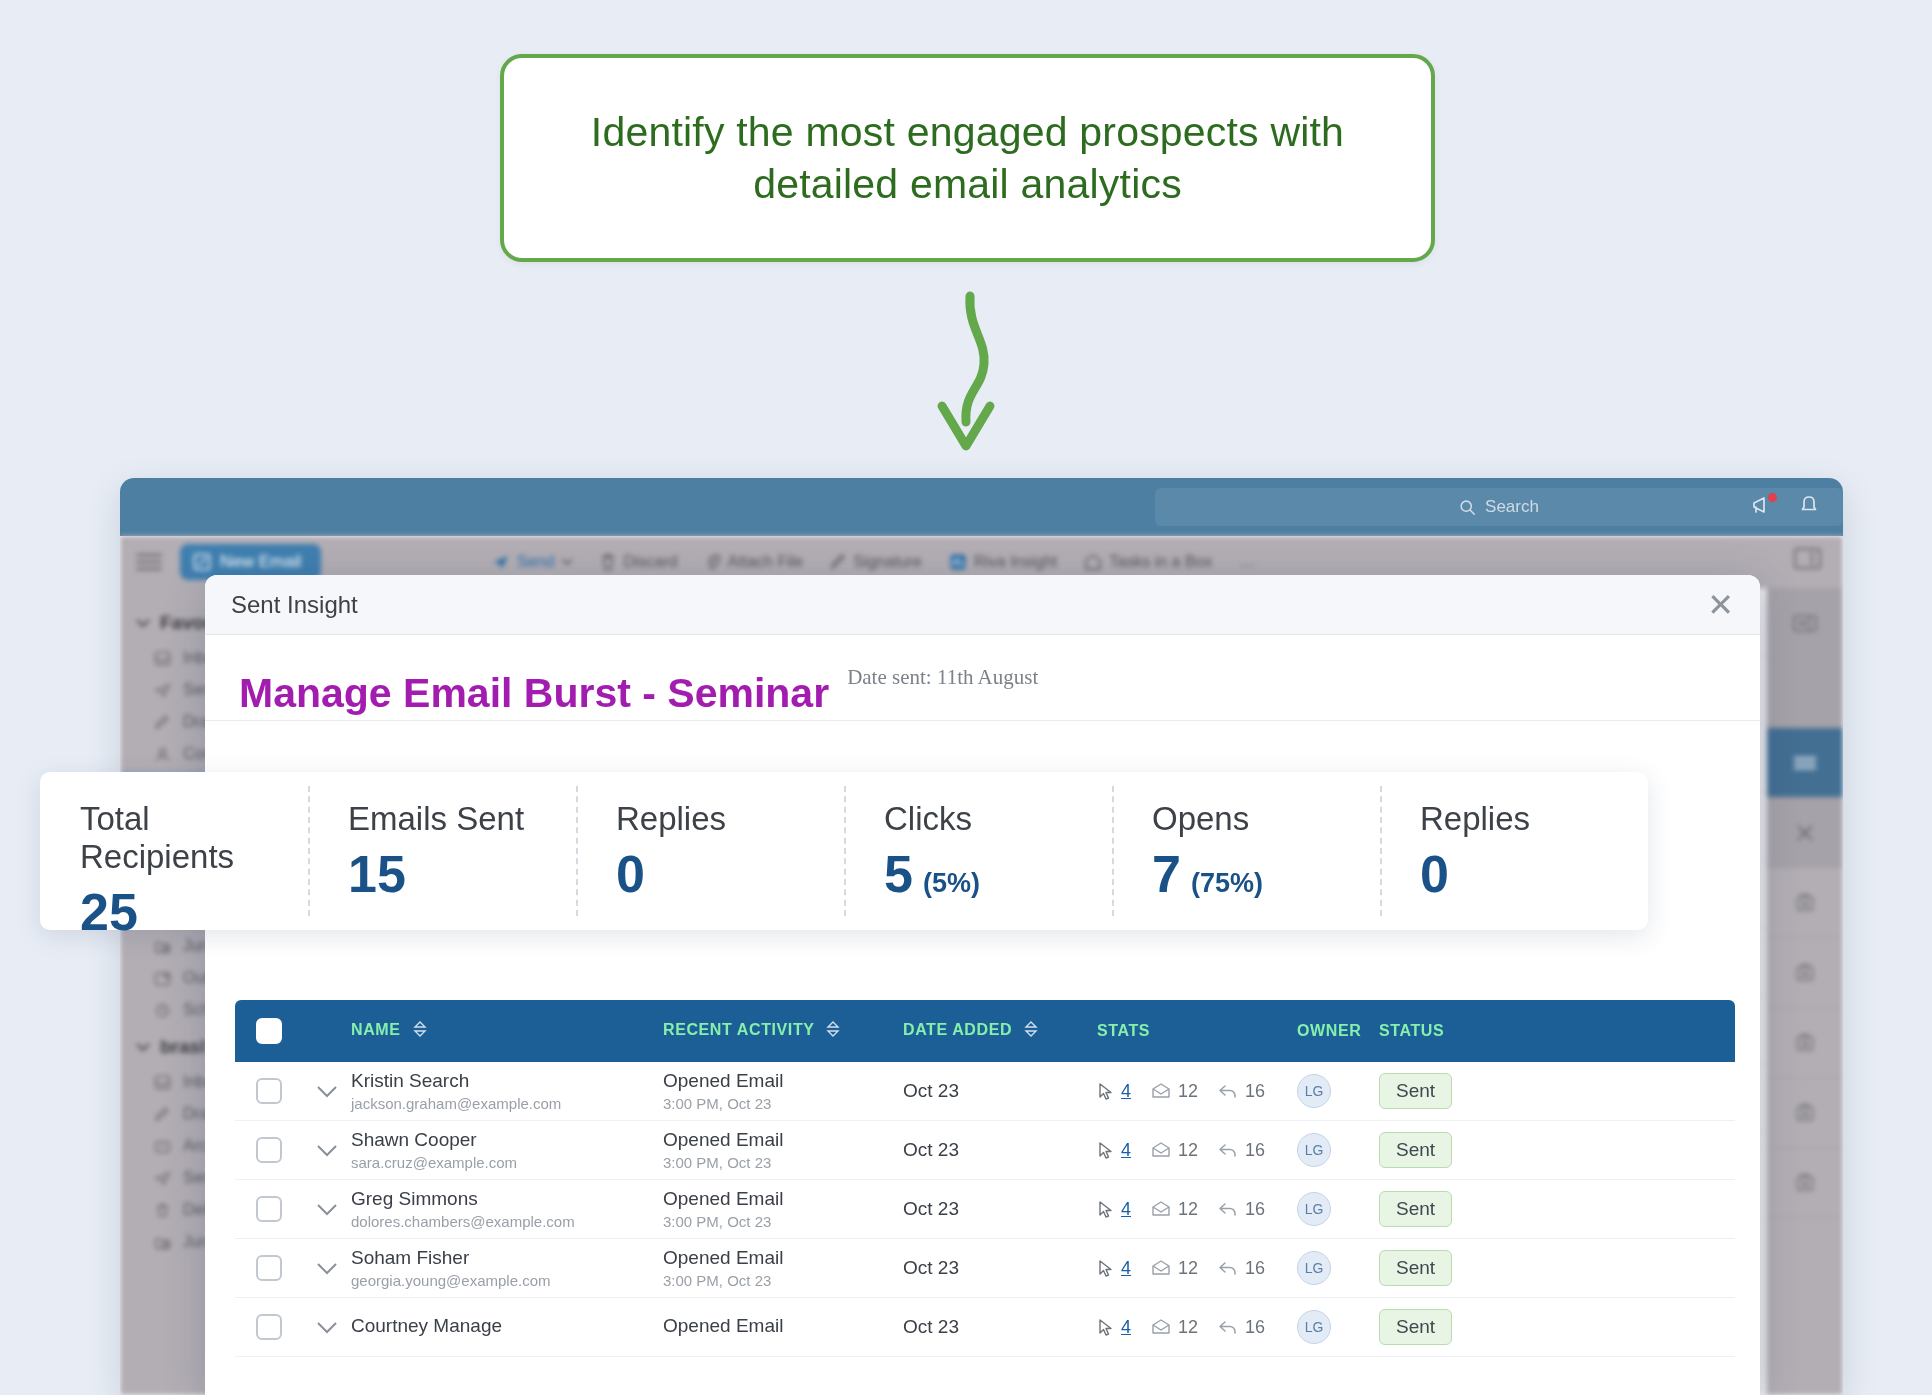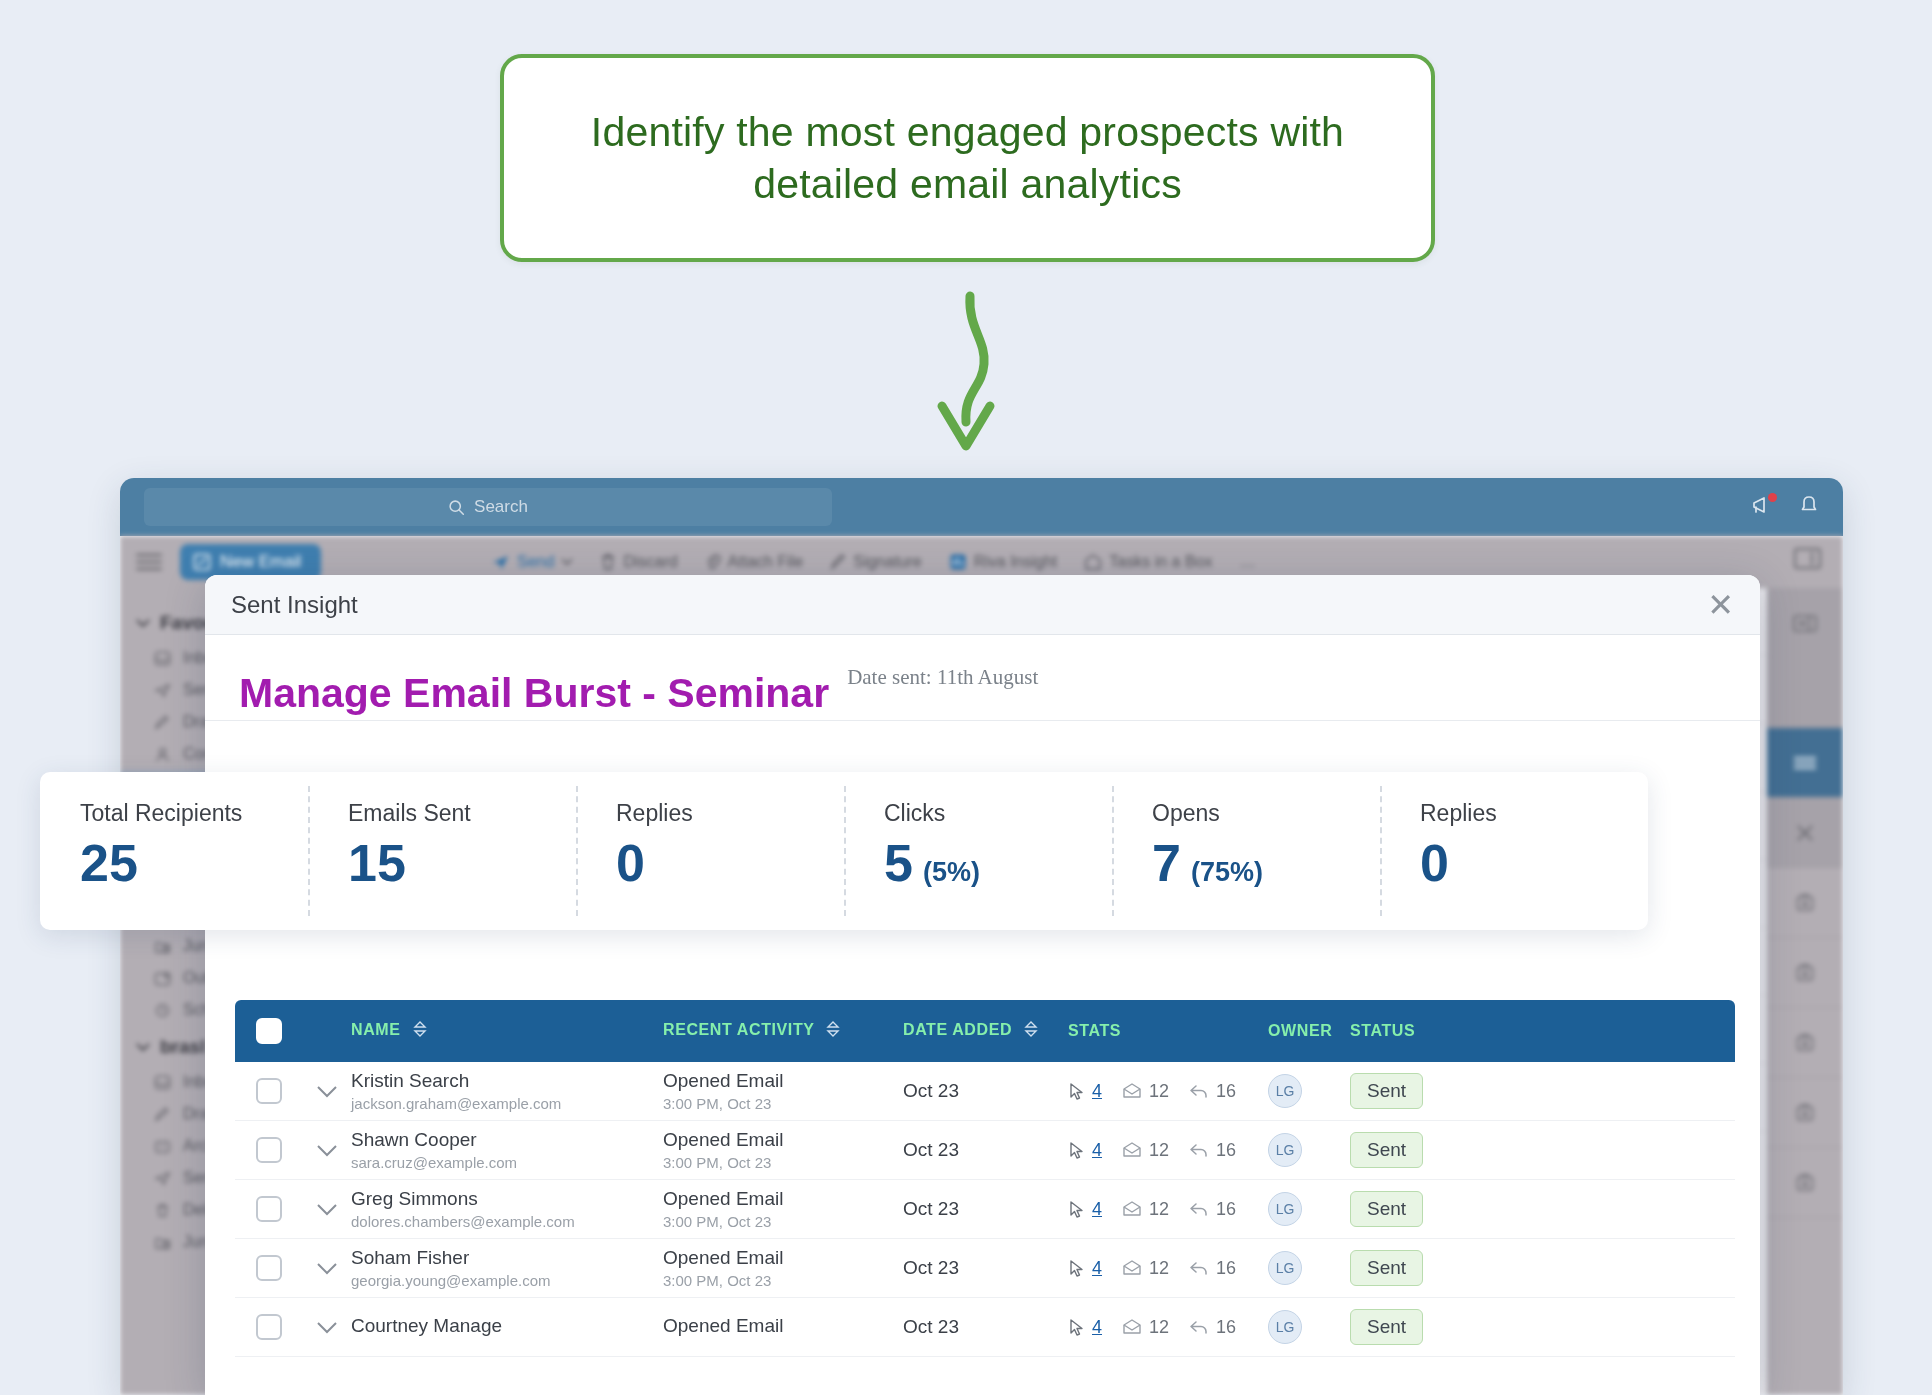"Search" .app-topbar { justify-content: flex-start -> flex-end }
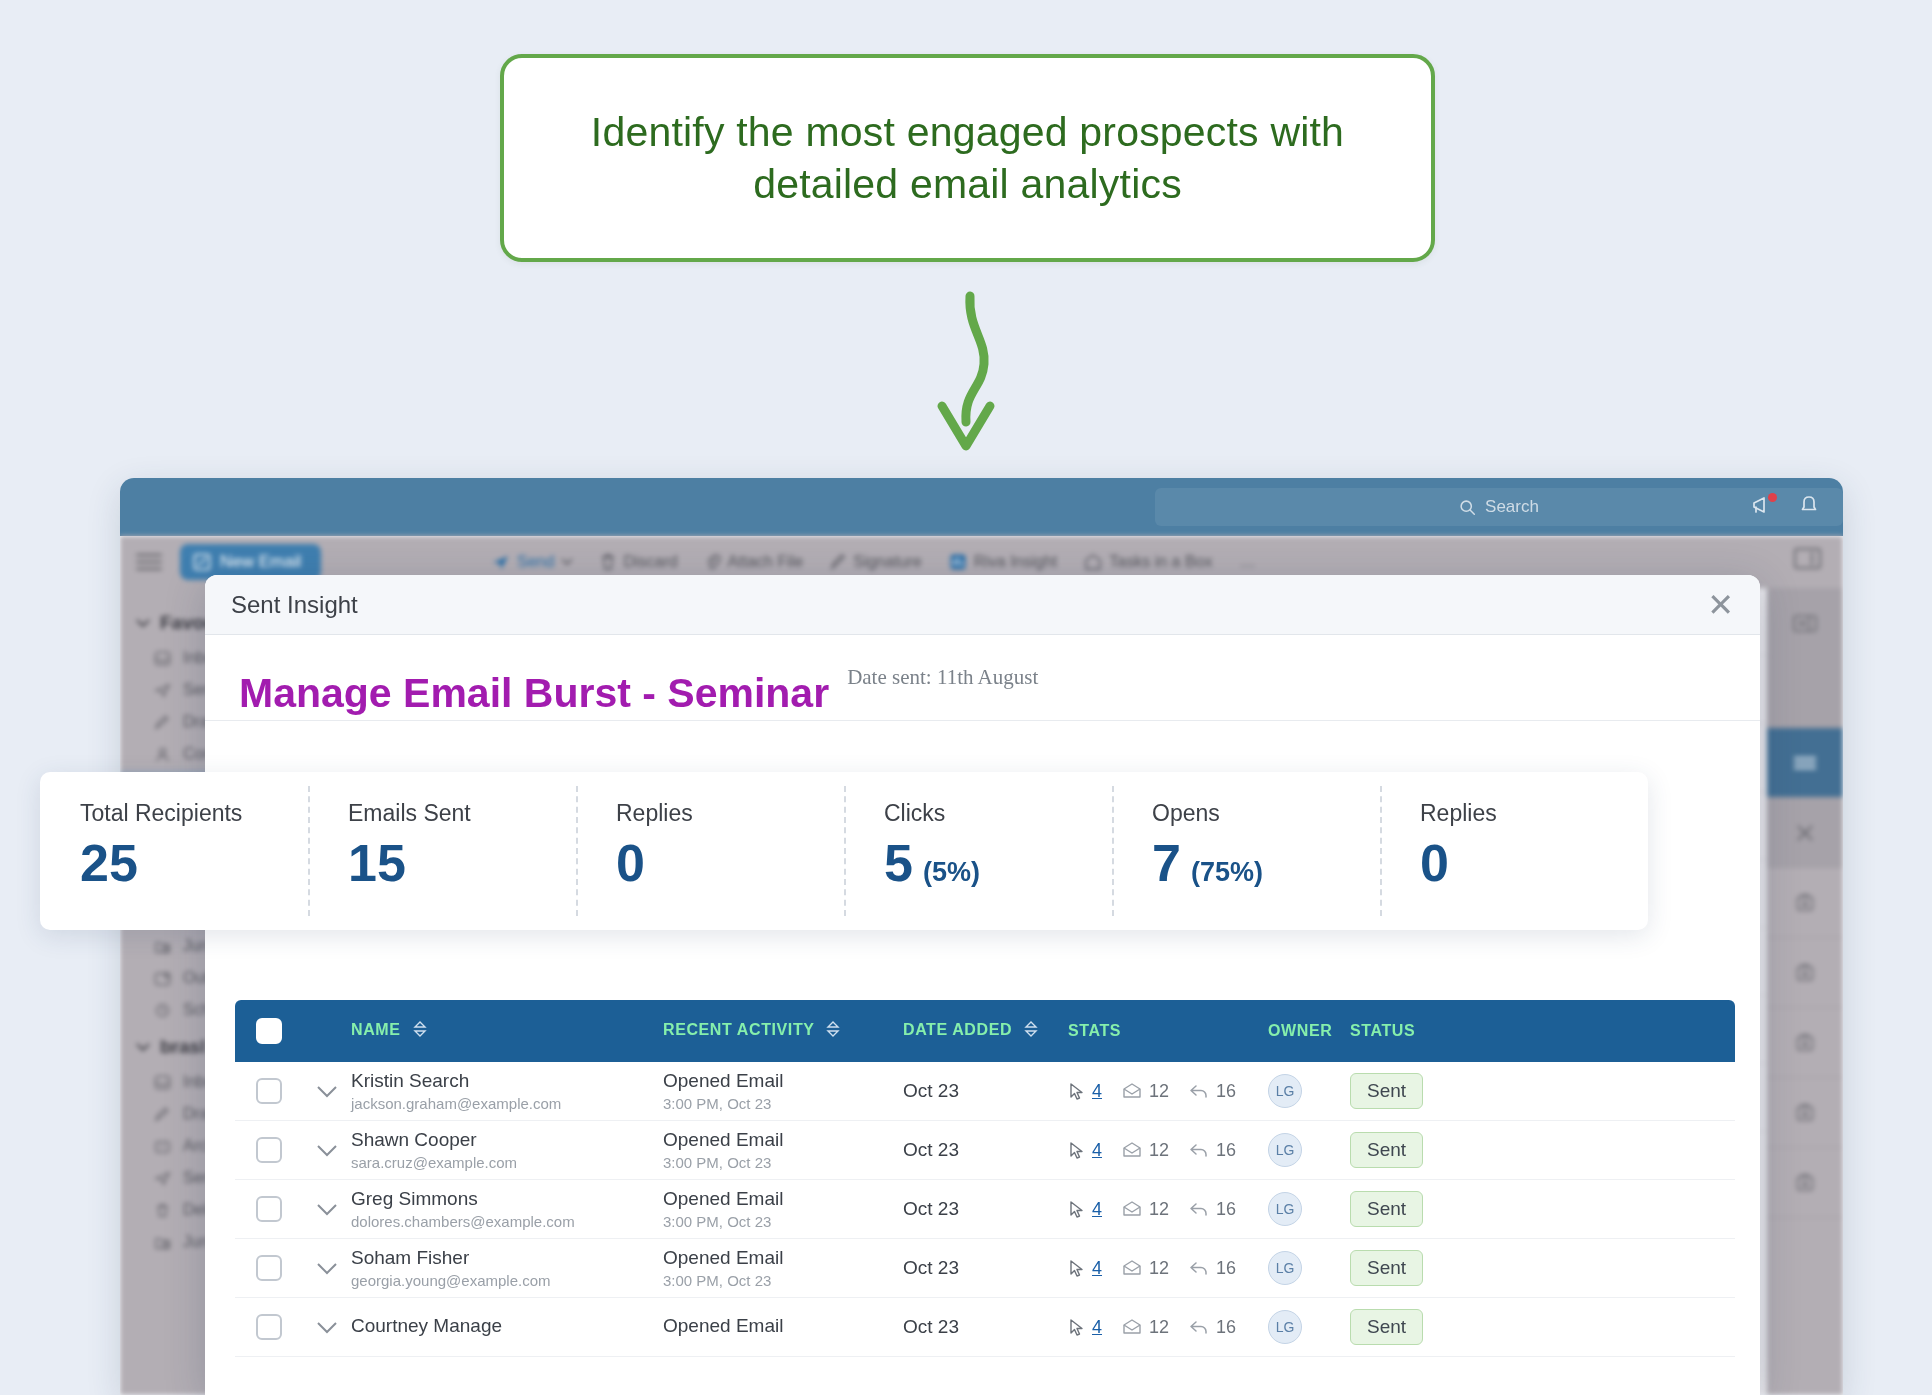"Total Recipients" .stat-label { font-size: 23px -> 33px }
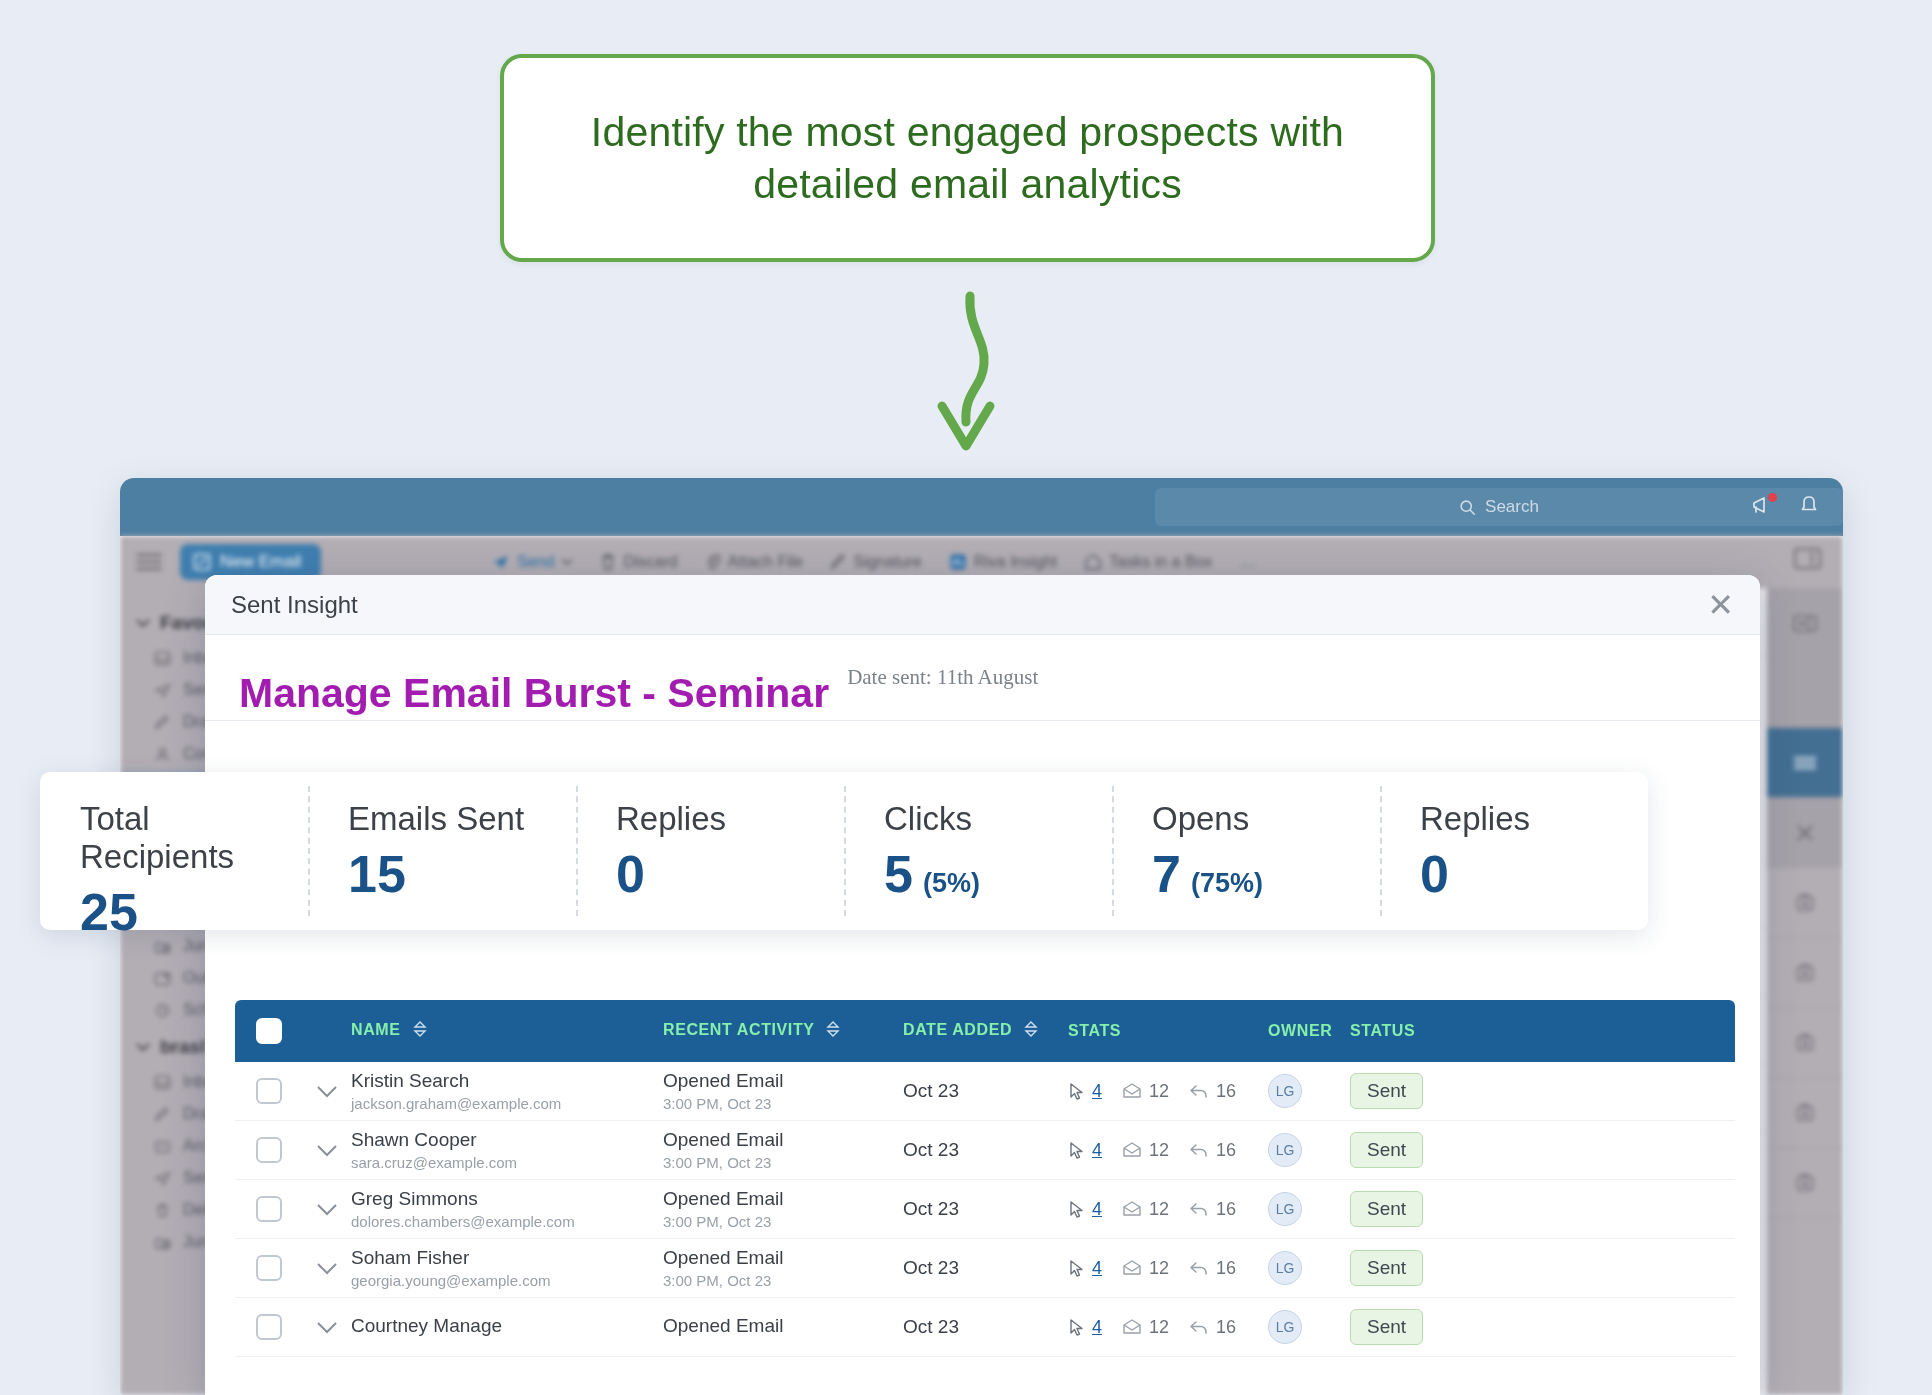"STATS" .c-stats { margin-left: none -> 29px }
